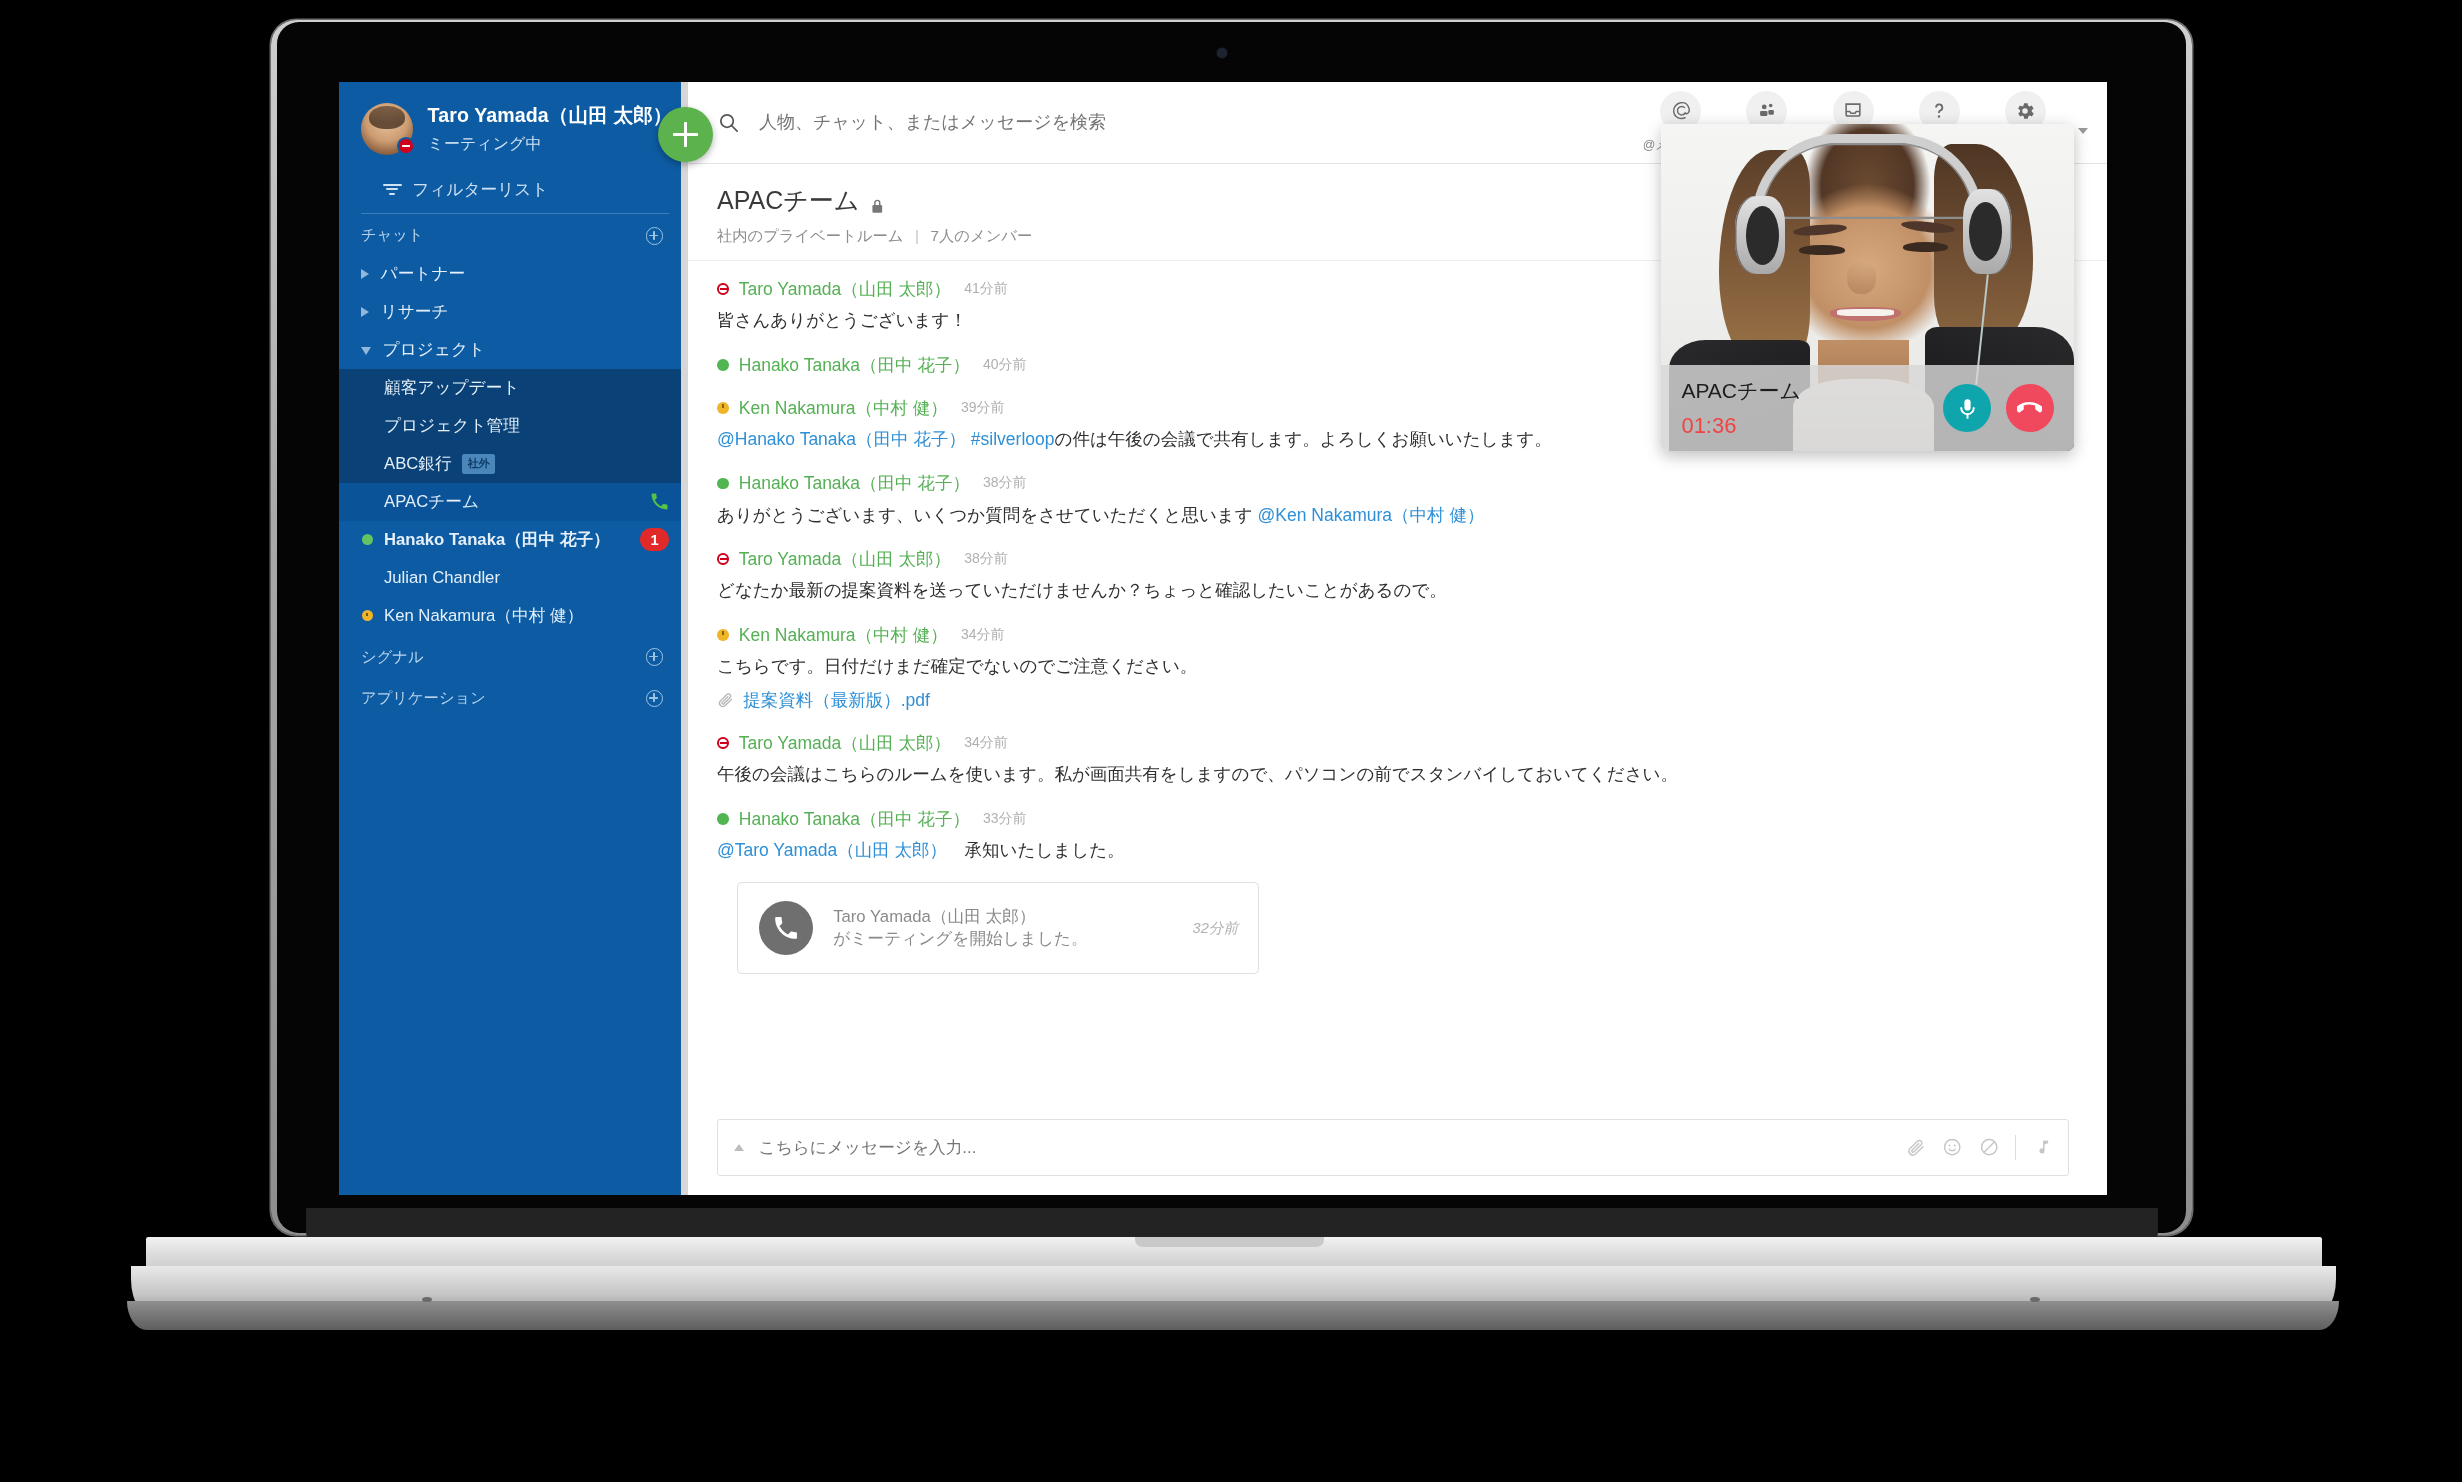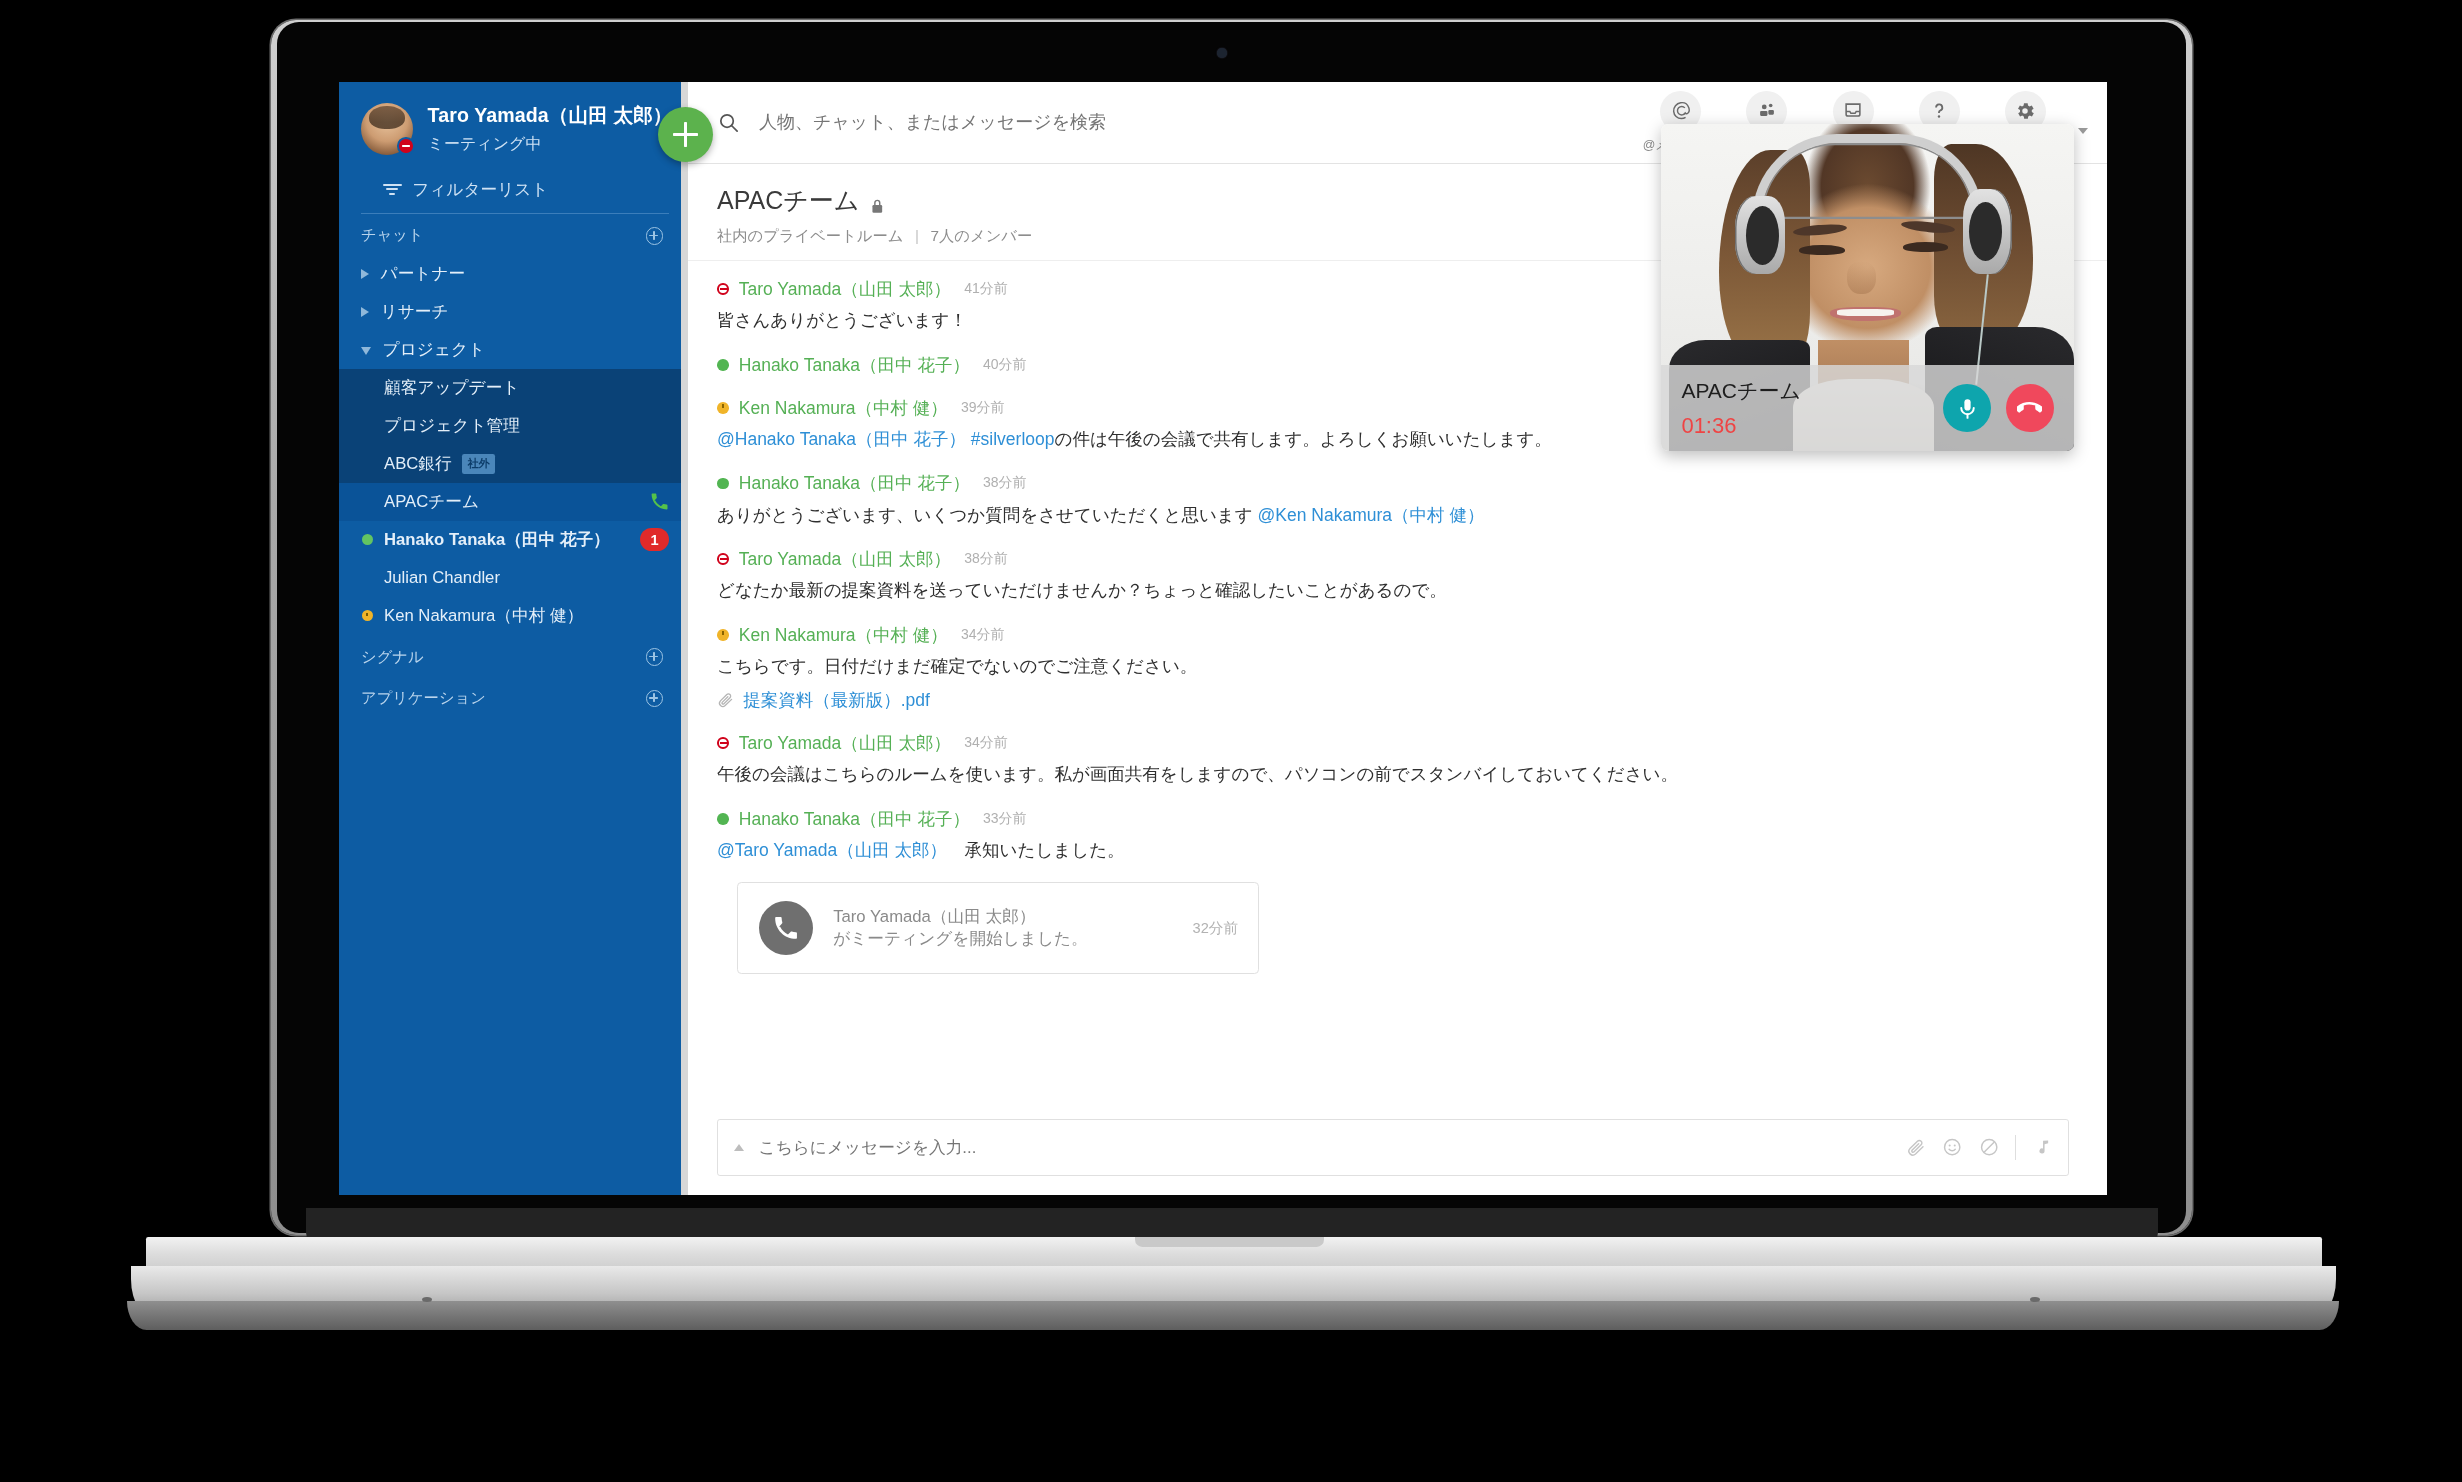"32分前" .meet-time { font-style: none -> italic }
